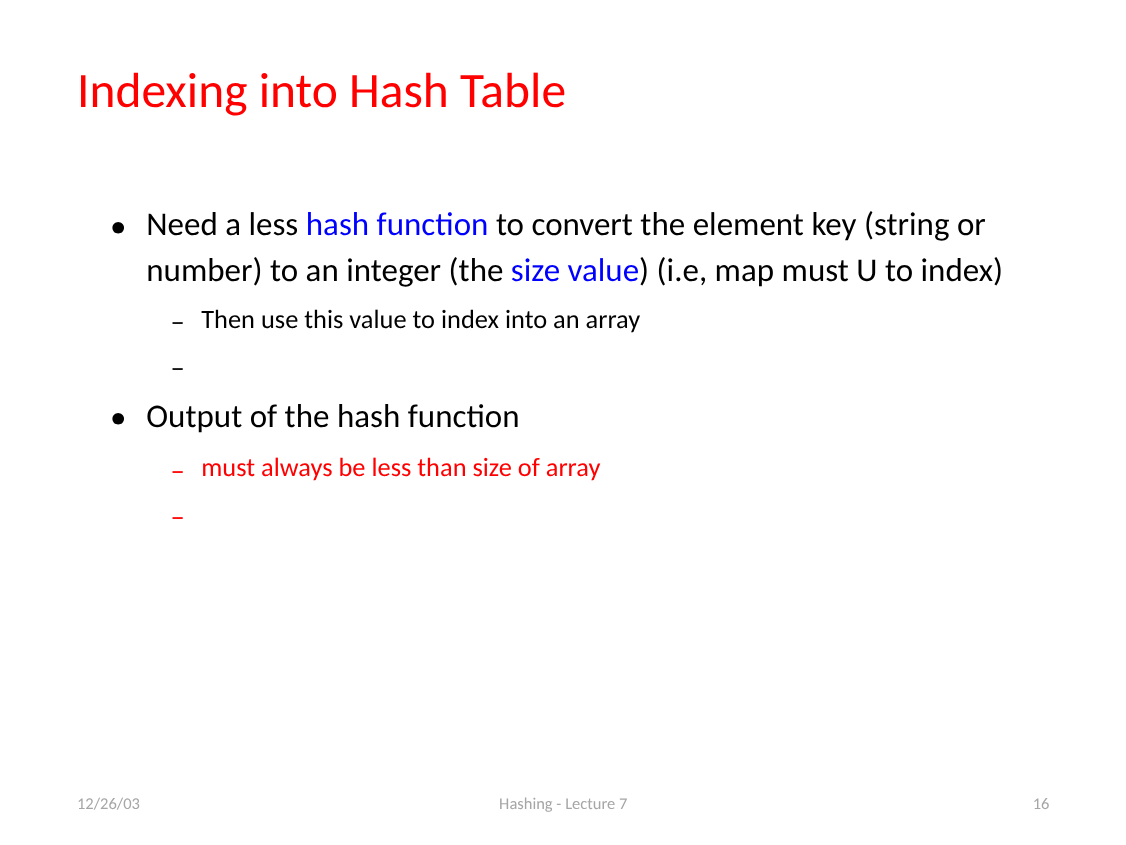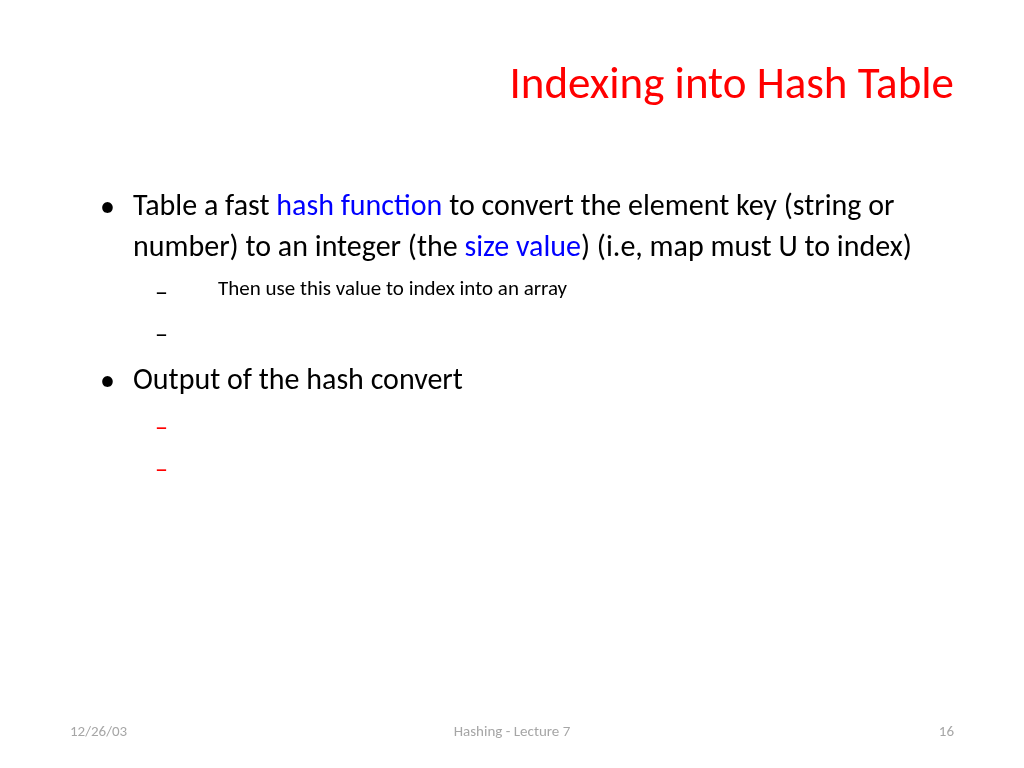"Indexing into Hash Table" .title { text-align: right -> left }
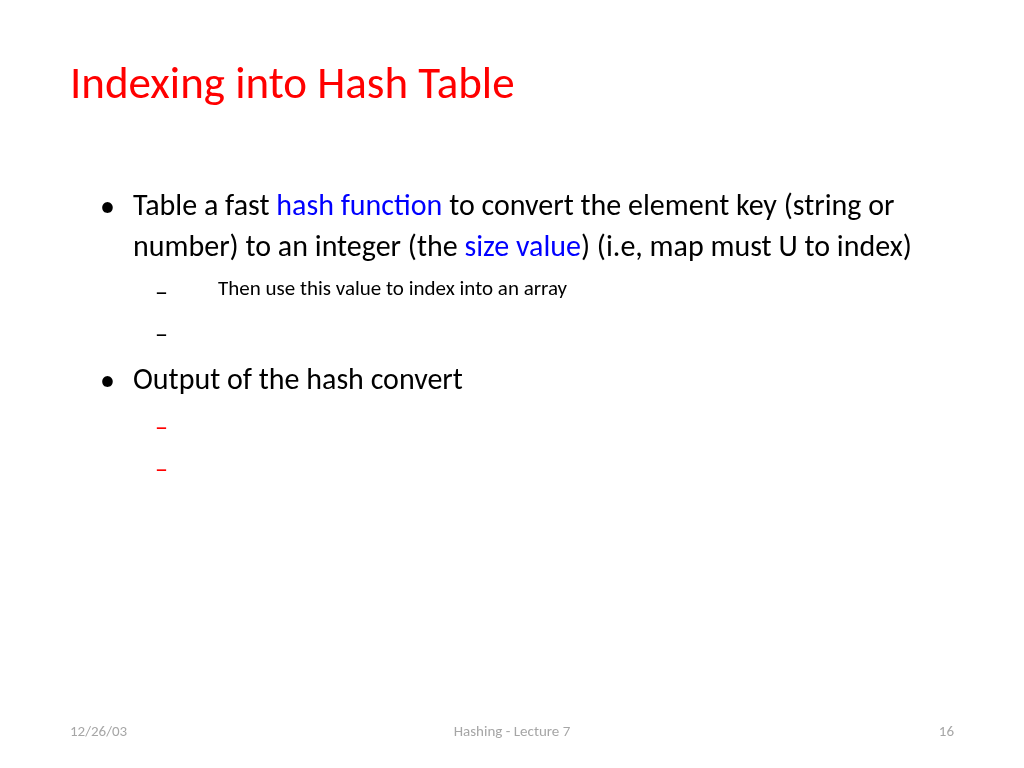"Table a fast" span { text: Table a fast -> Need a less }
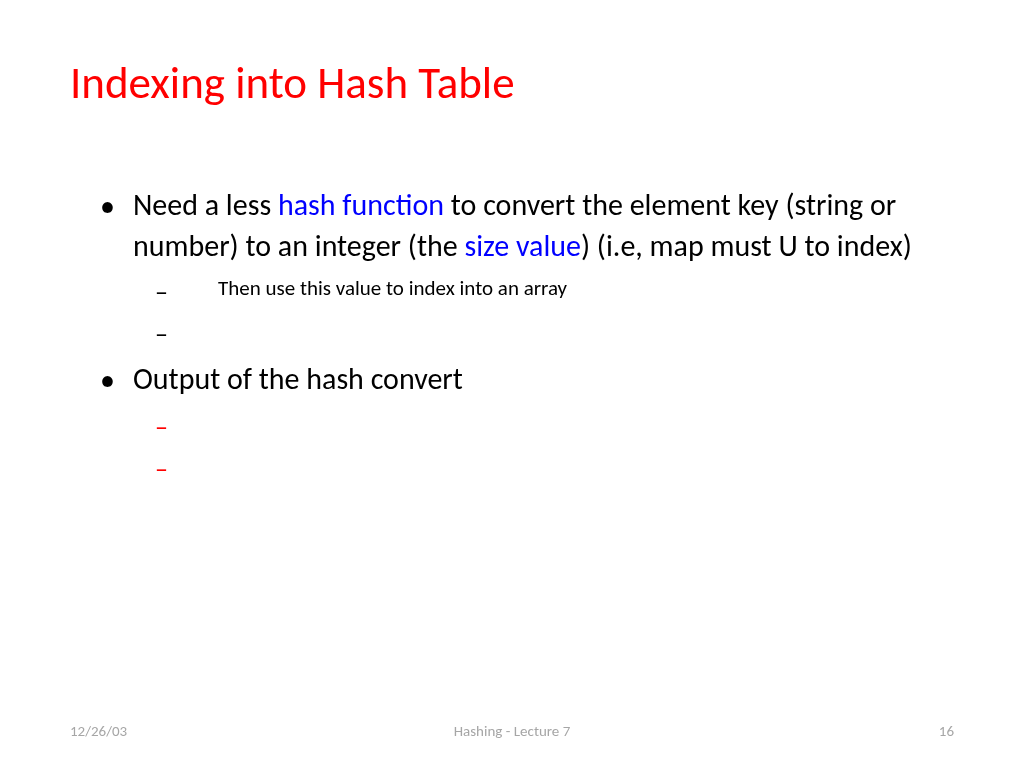"Then use this value to" .bullet-l2 .text { font-size: 21px -> 24px; margin-left: 35px -> none }
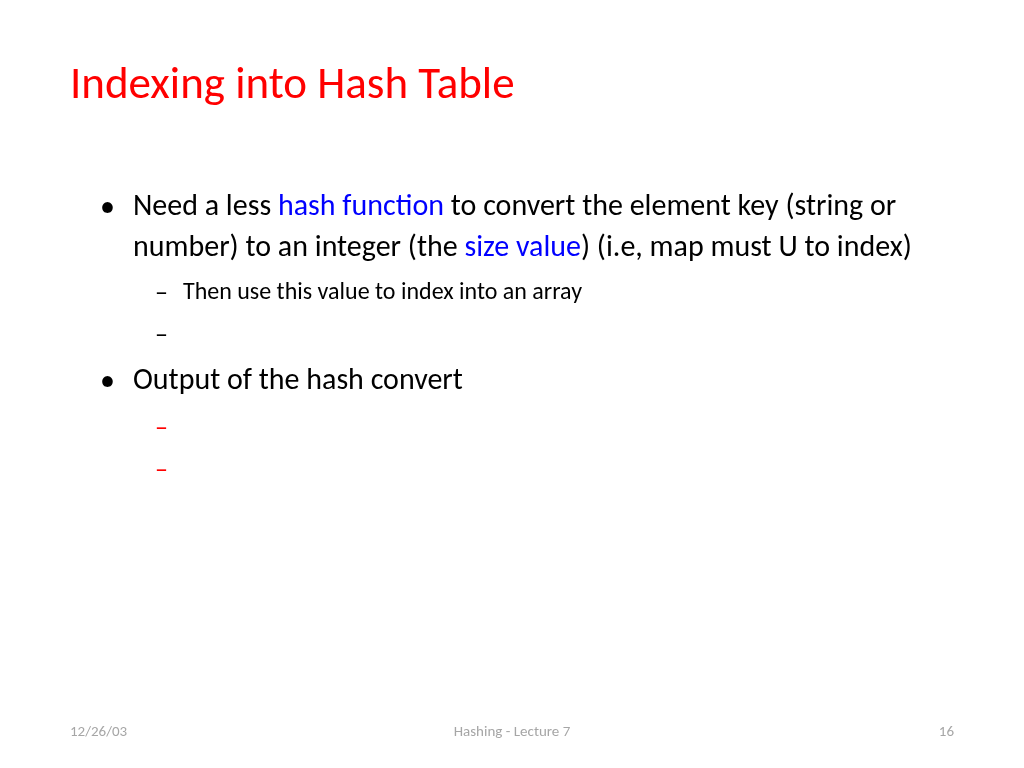"Output of the hash convert" span.text { text: convert -> function }
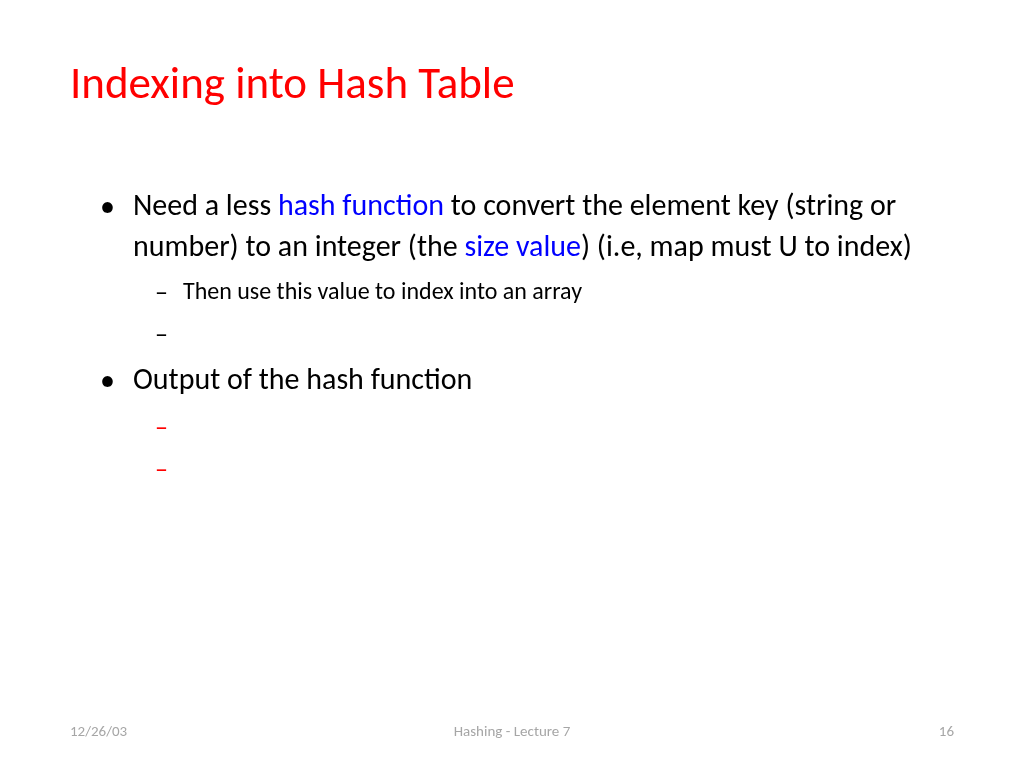"must always be less than" span.text { html: none -> <span>must always be less than size of array</span> }
